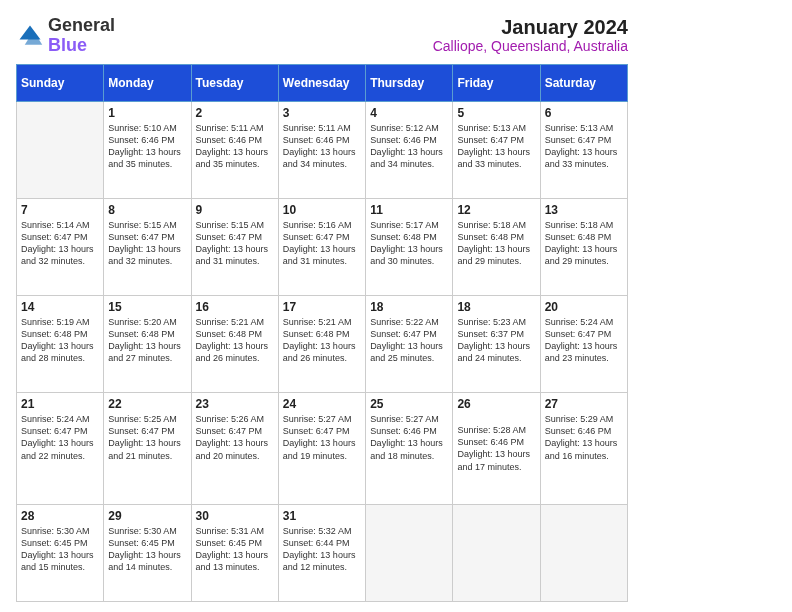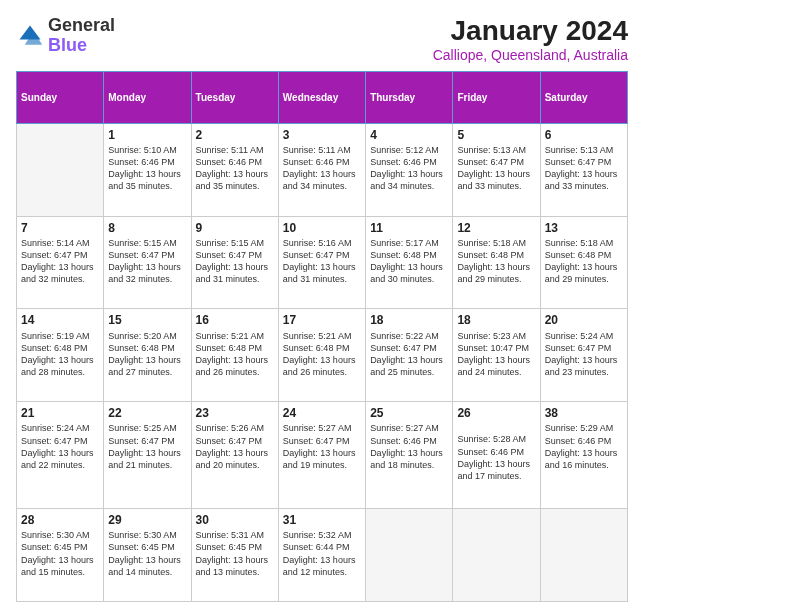"January 2024" .month-year { font-size: 28px -> 20px }
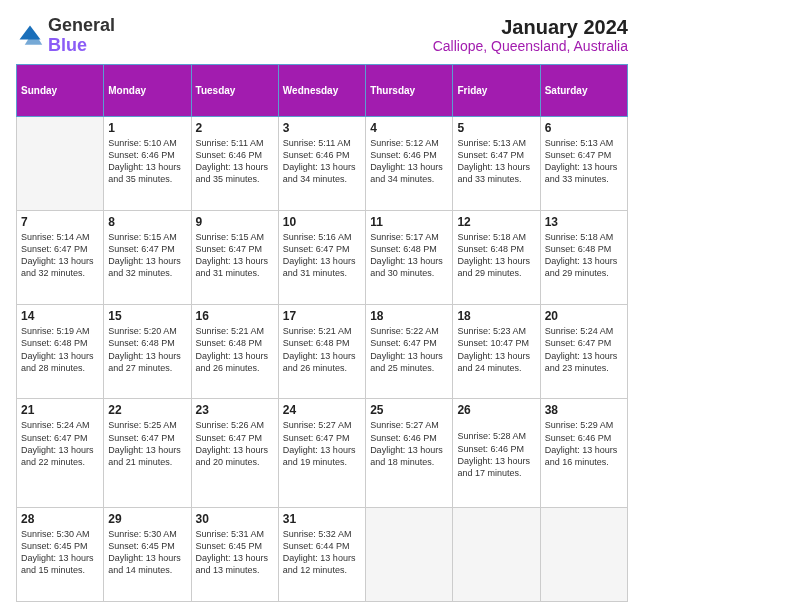"Sunday" .calendar th { background: #a21caf -> #1d4ed8; font-size: 10px -> 12px; padding: 20px 4px -> 11px 4px }
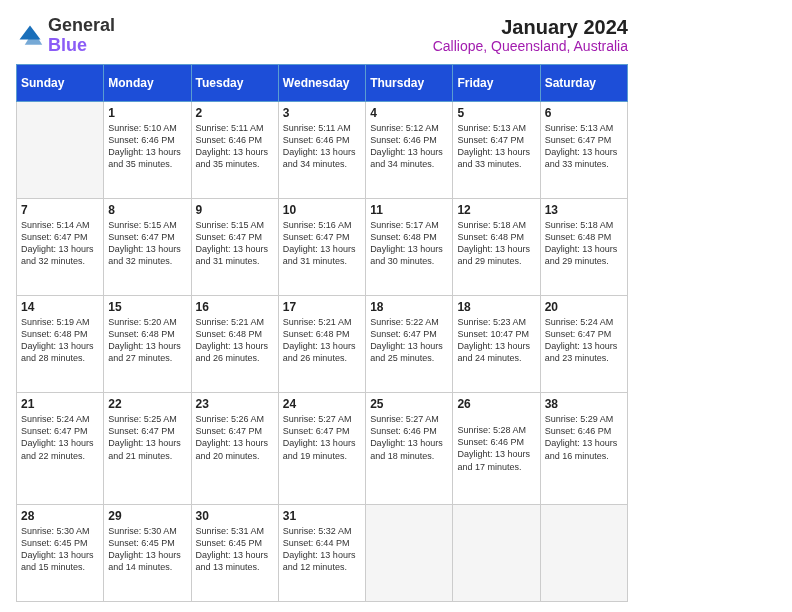"Sunrise: 5:23 AM" div.cell-info { text: 10:47 -> 6:37 }
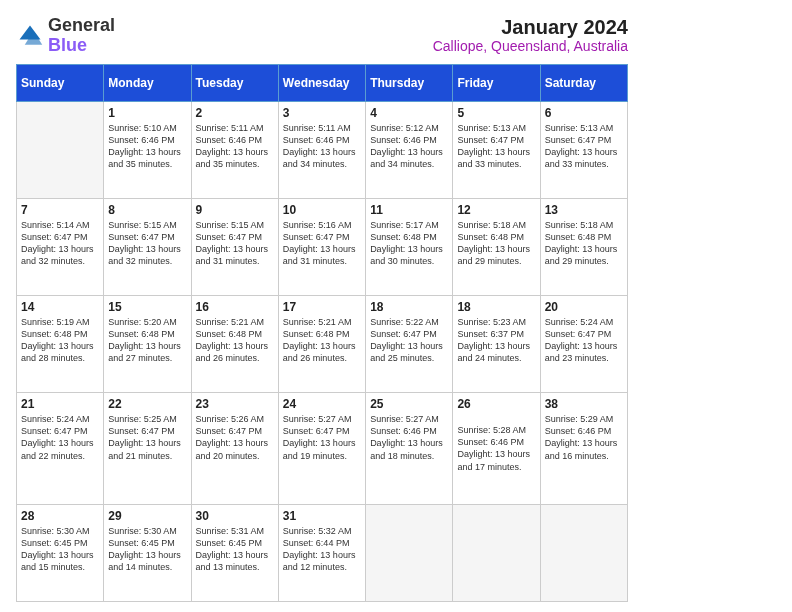"38" span.day-number { text: 38 -> 27 }
